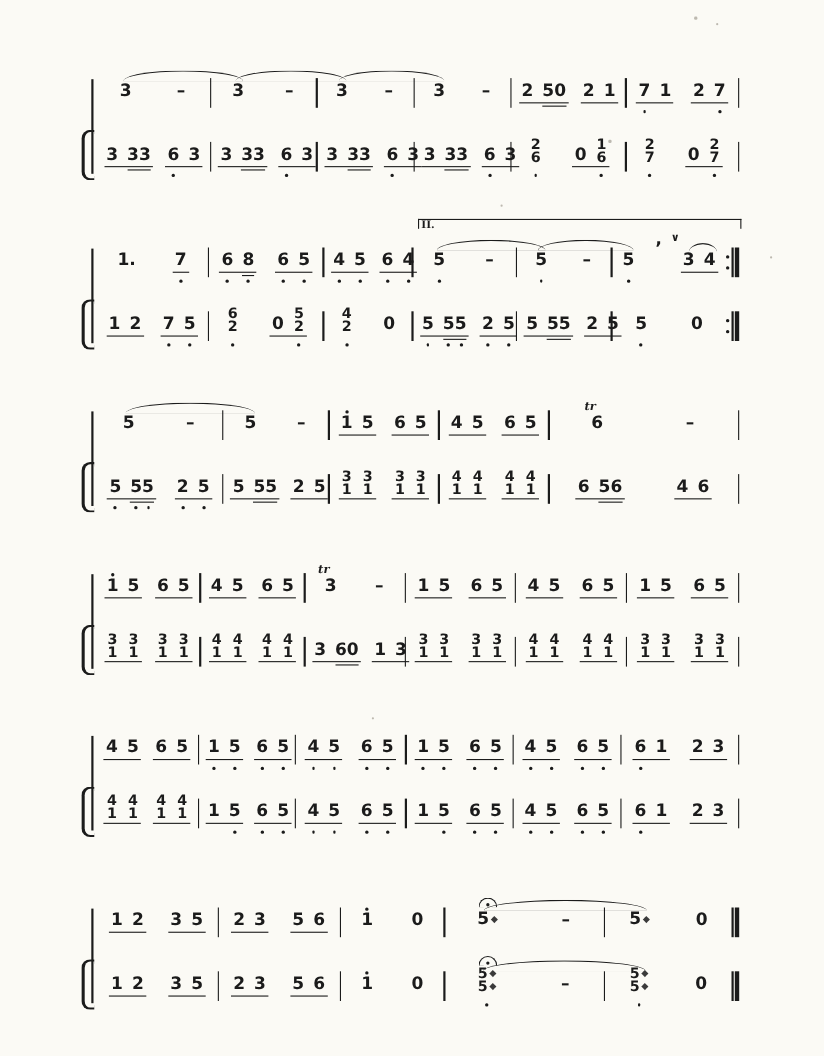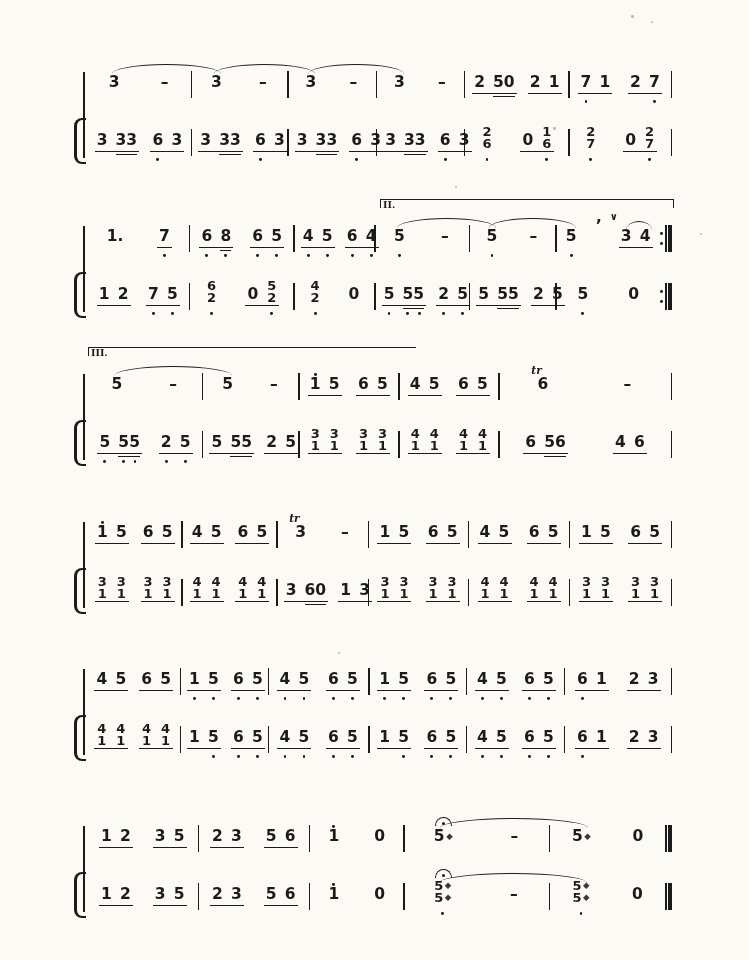"III." div.volta { html: <div> <span>III.</span> </div> -> none }
